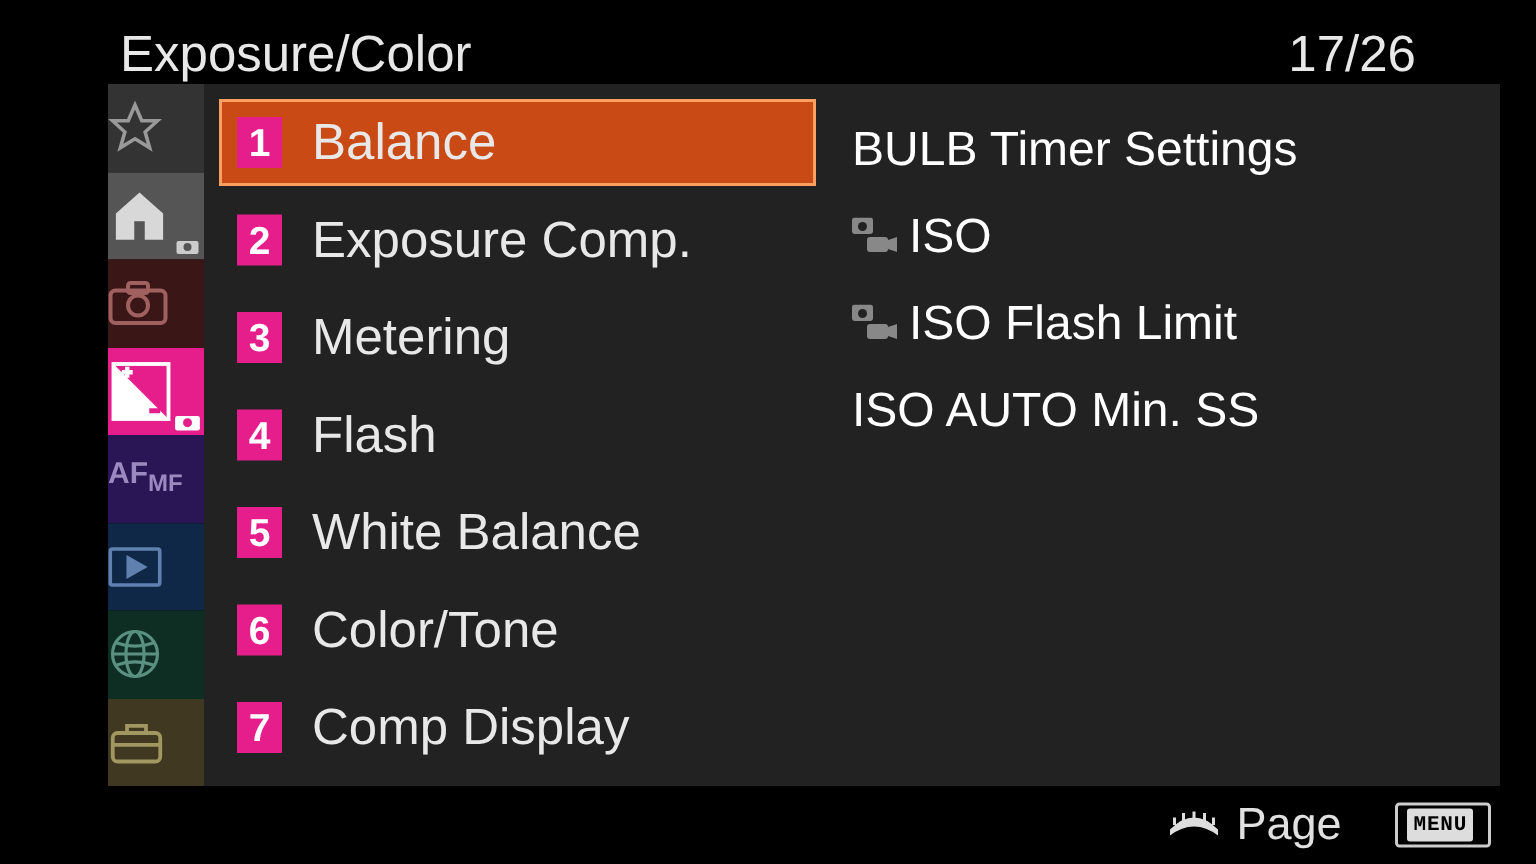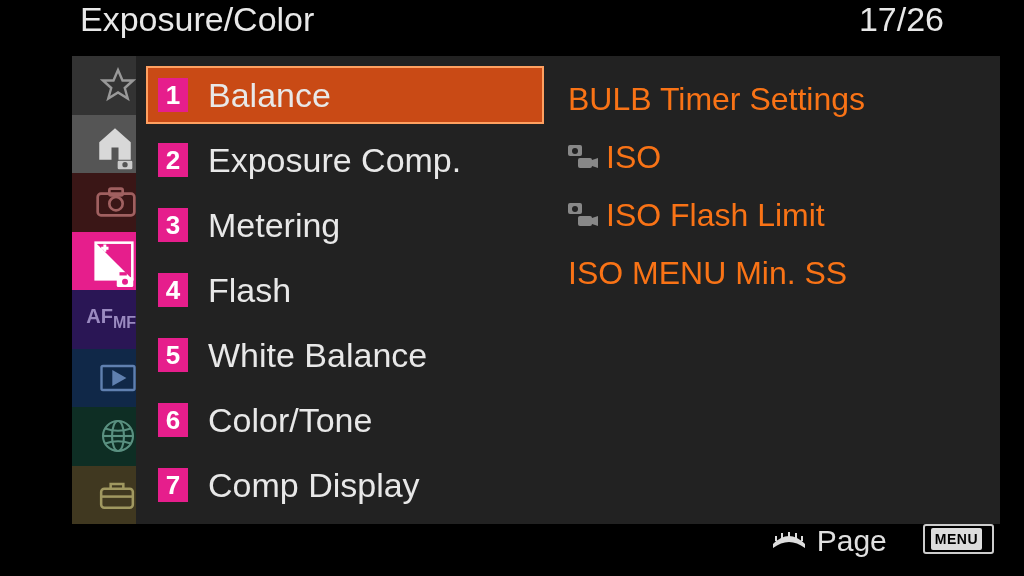"Exposure/Color" .header { align-items: flex-start -> flex-end }
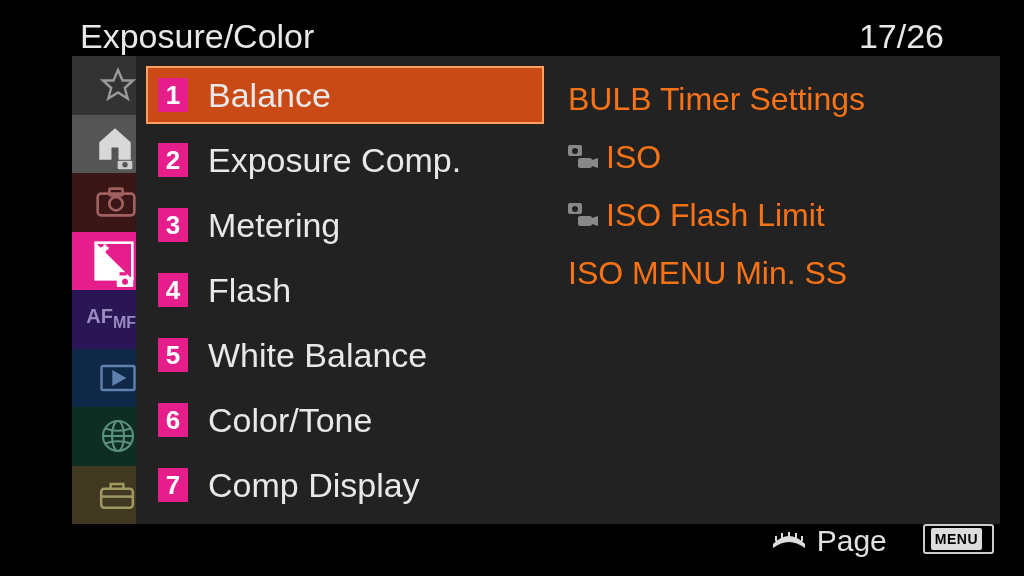"BULB Timer Settings" .detail-item { color: #f97316 -> #ffffff }
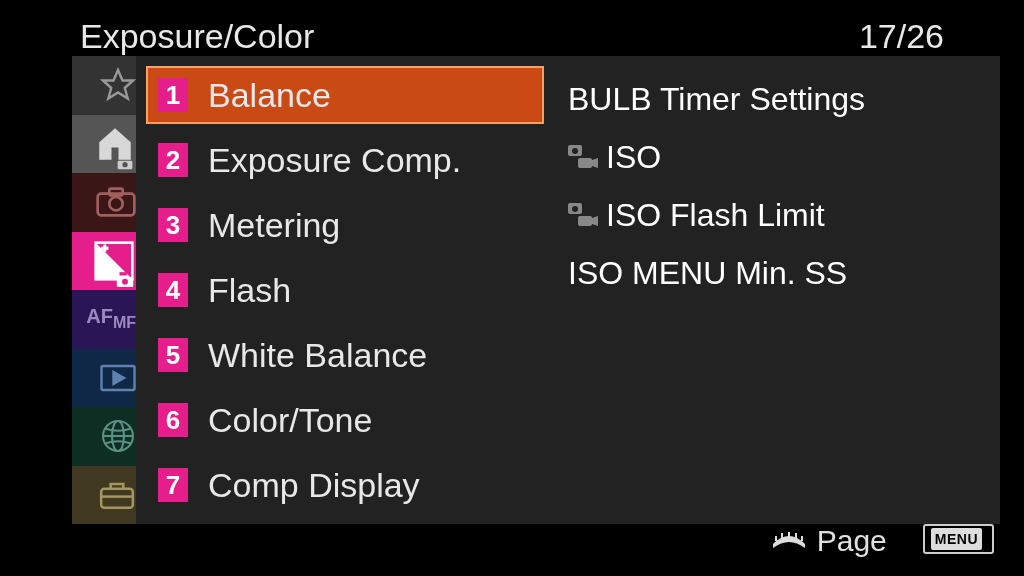"ISO MENU Min. SS" span { text: MENU -> AUTO }
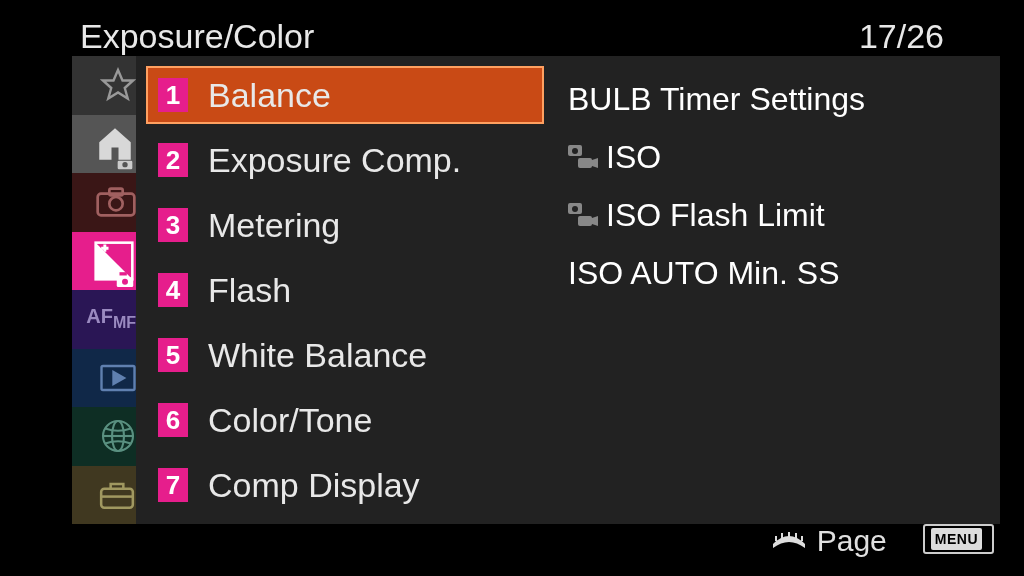"AFMF" .sidebar-item { justify-content: flex-end -> flex-start }
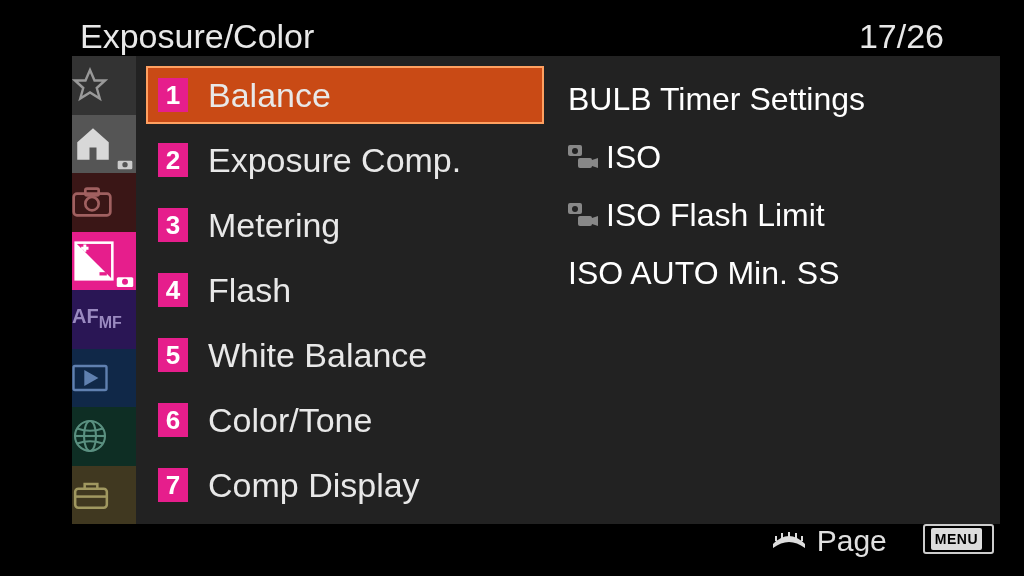"Page" .footer { align-items: flex-start -> center }
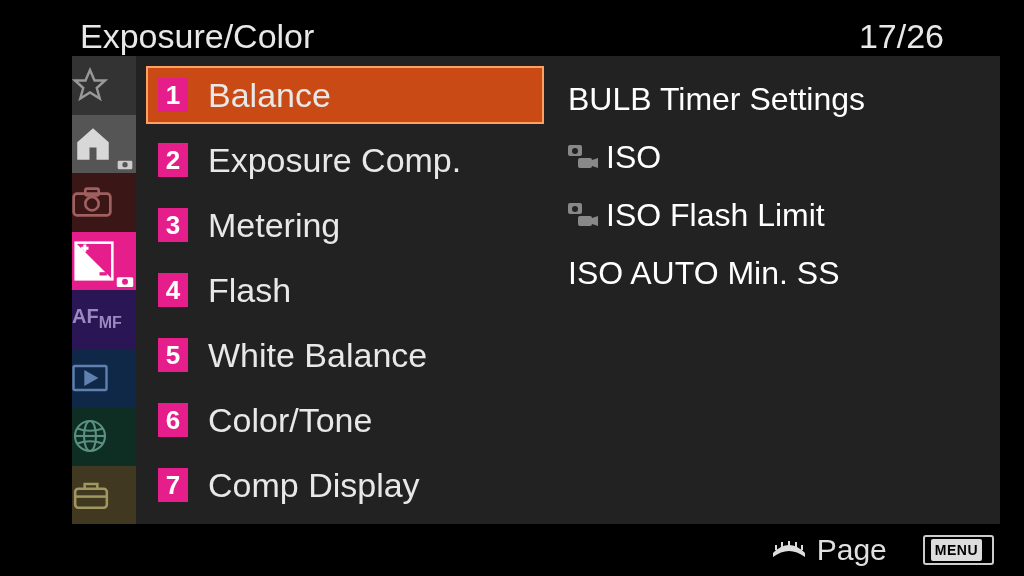"MENU" .close-btn { font-family: none -> Liberation Mono, monospace }
